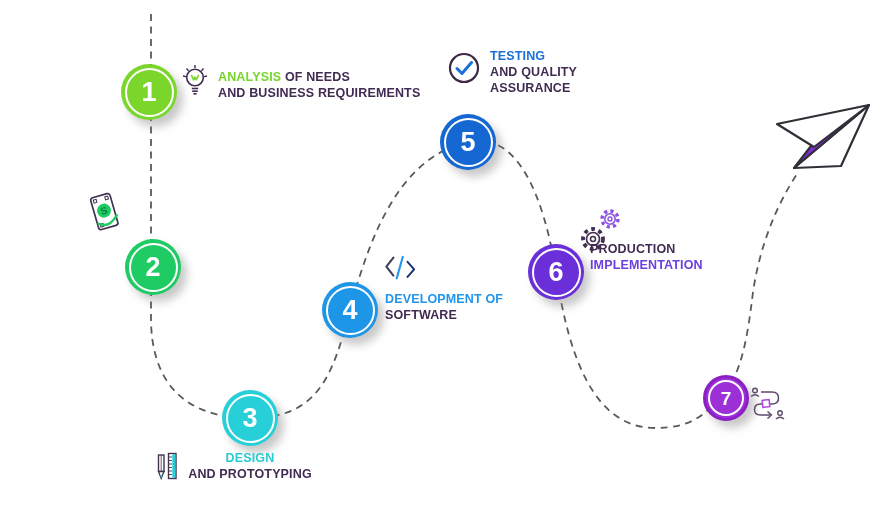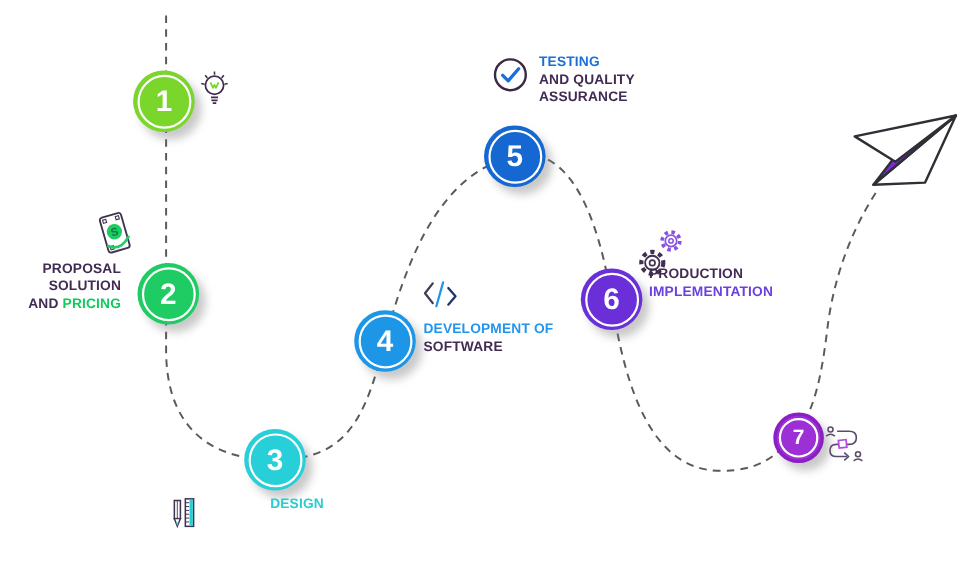"ANALYSIS OF NEEDS" div.label { html: none -> <div> <div><span>ANALYSIS</span><span> OF NEEDS</span></div> <div>AND BUSINESS REQUIREMENTS</div> </div> }
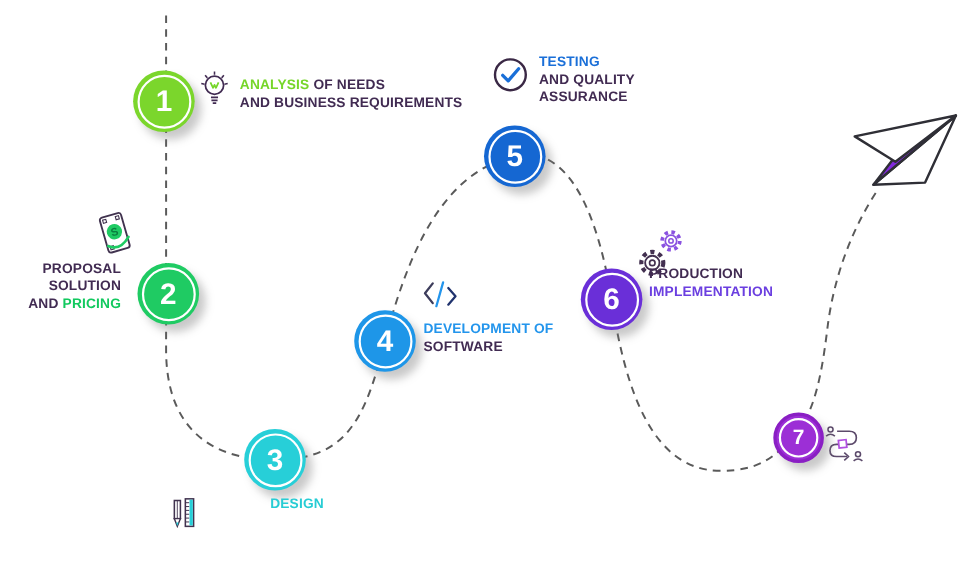"PROPOSAL" div.label { html: <div> <div>PROPOSAL</div> <div>SOLUTION</div> <div><span>AND </span><span>PRICING</span></div> </div> -> none }
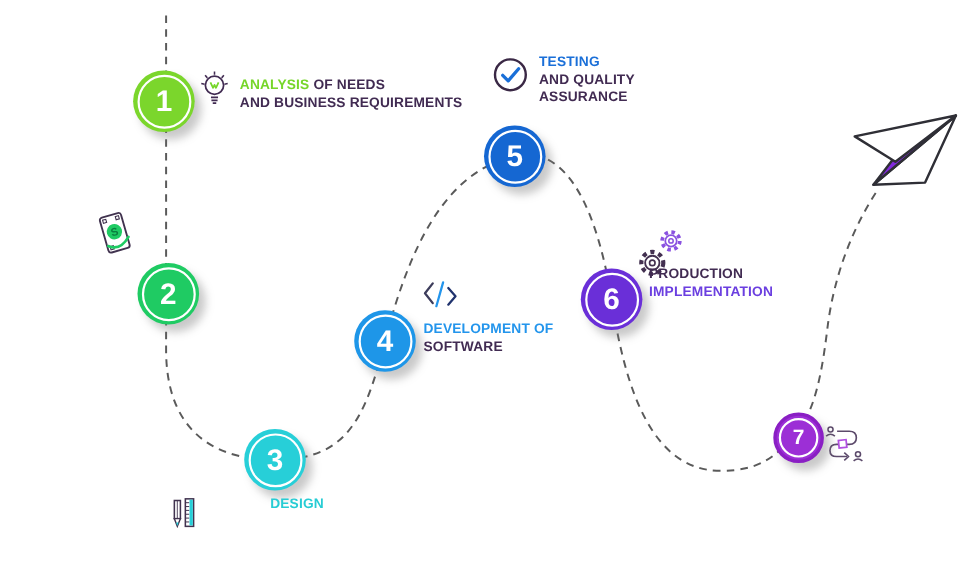"DESIGN" .label.center { padding-left: 20px -> none }
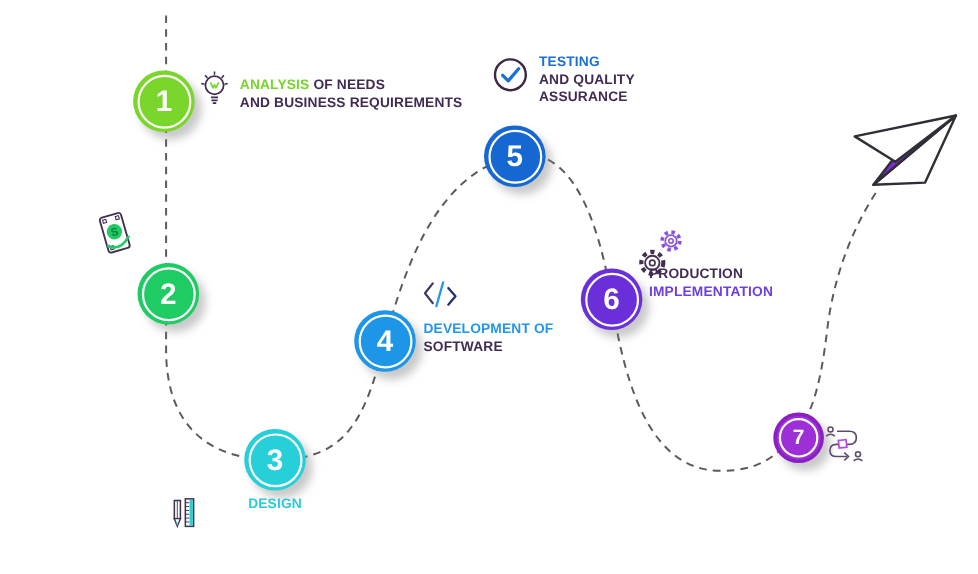"AND PROTOTYPING" div { html: none -> <div>AND PROTOTYPING</div> }
